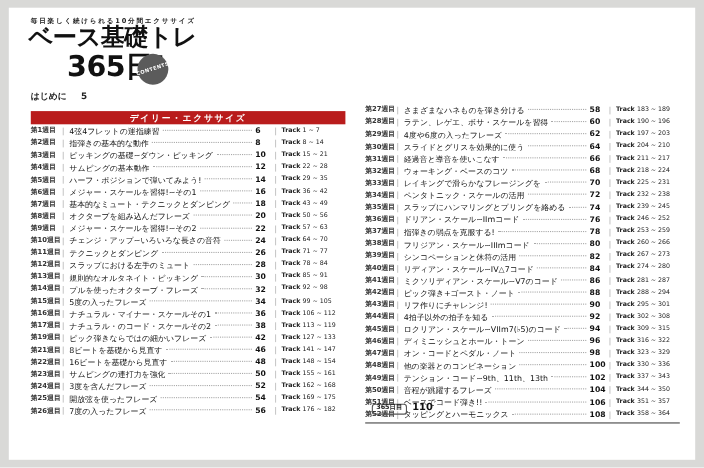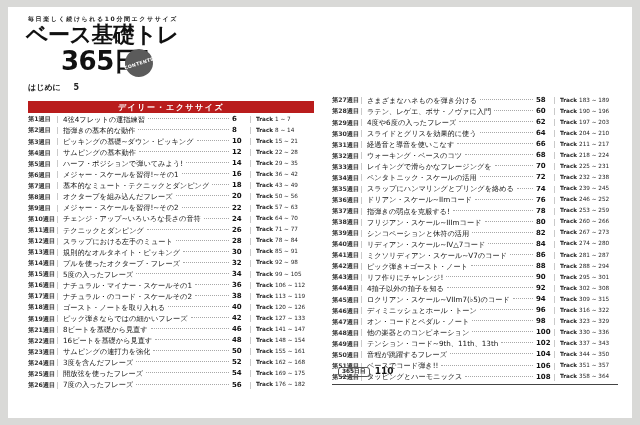"ラテン、レゲエ、ボサ・ノヴァに入門" span.rtitle { text: ノヴァに入門 -> スケールを習得 }
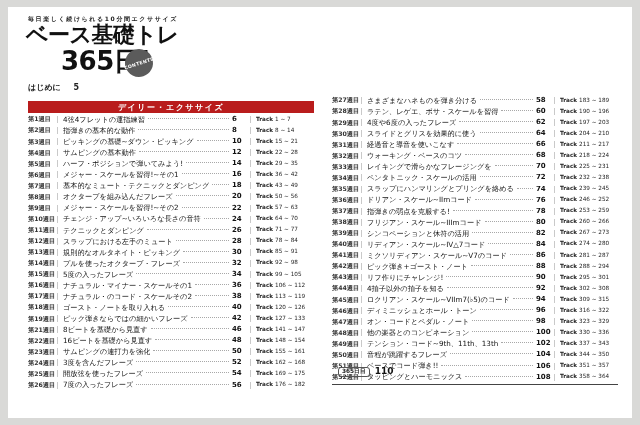"ゴースト・ノートを取り入れる" div.row { html: <div> <span>第18週目</span> <span></span> <span>ゴースト・ノートを取り入れる</span> <span></span> <span>40</span> <span></span> <span><b>Track </b><span>120 ~ 126</span></span> </div> -> none }
